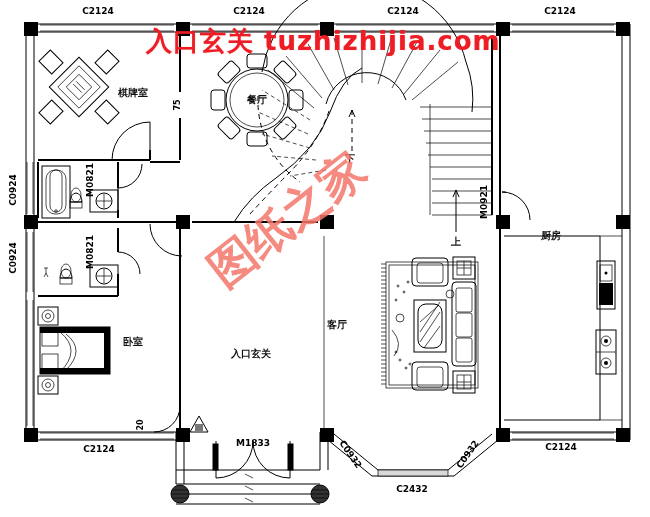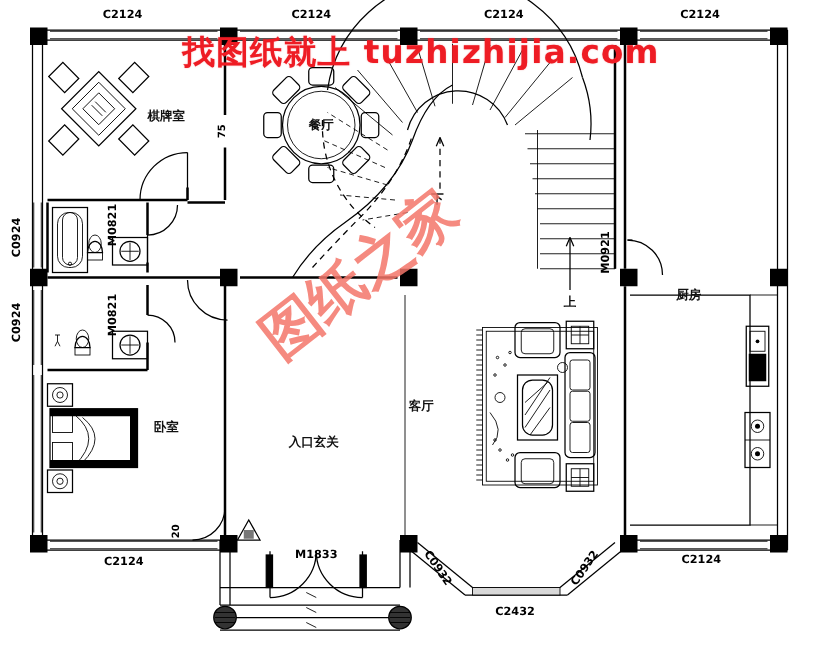"找图纸就上 tuzhizhijia.com" div.wm-top { text: 找图纸就上 -> 入口玄关 }
